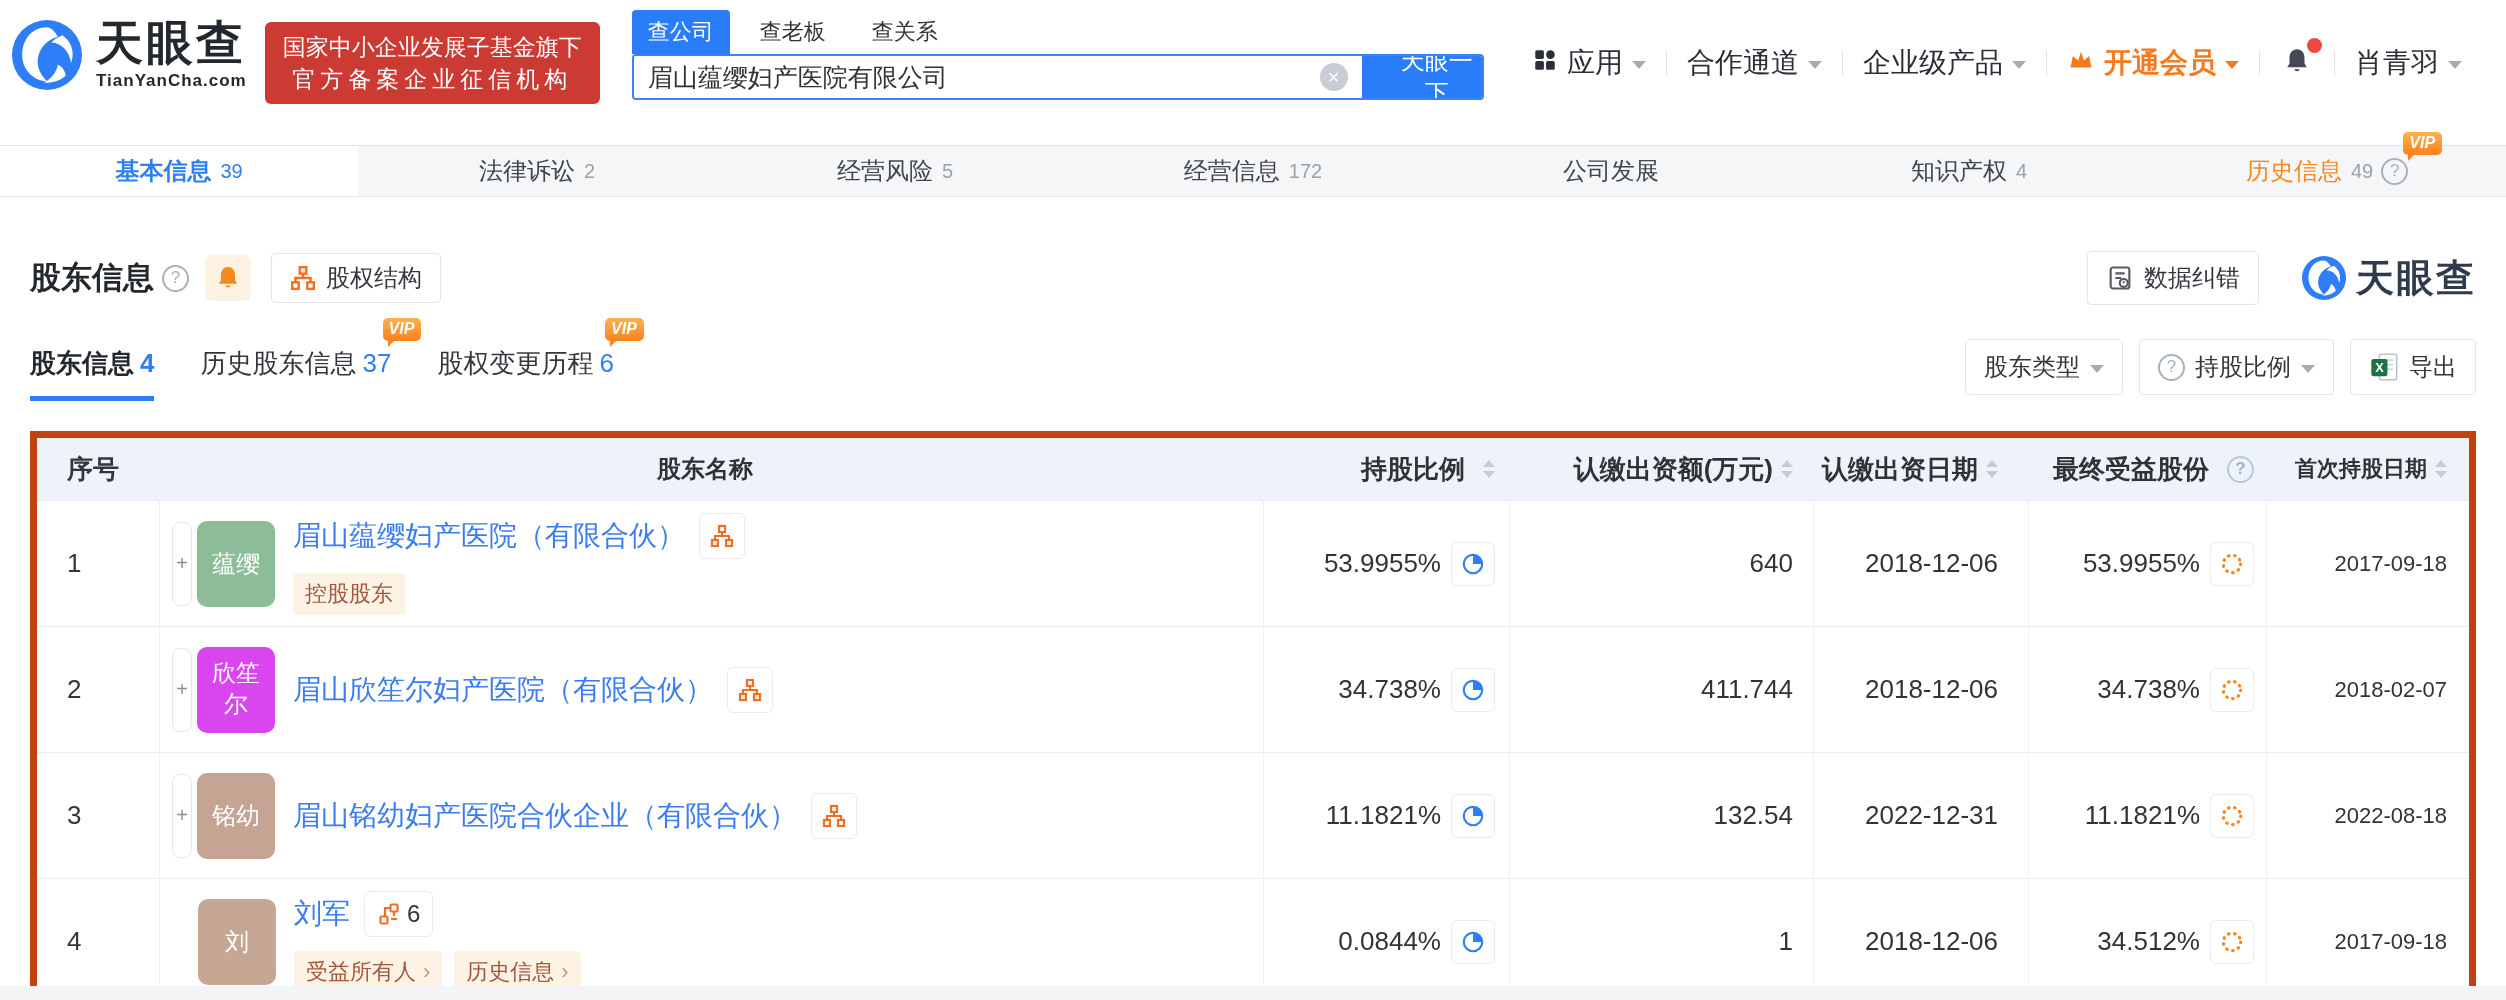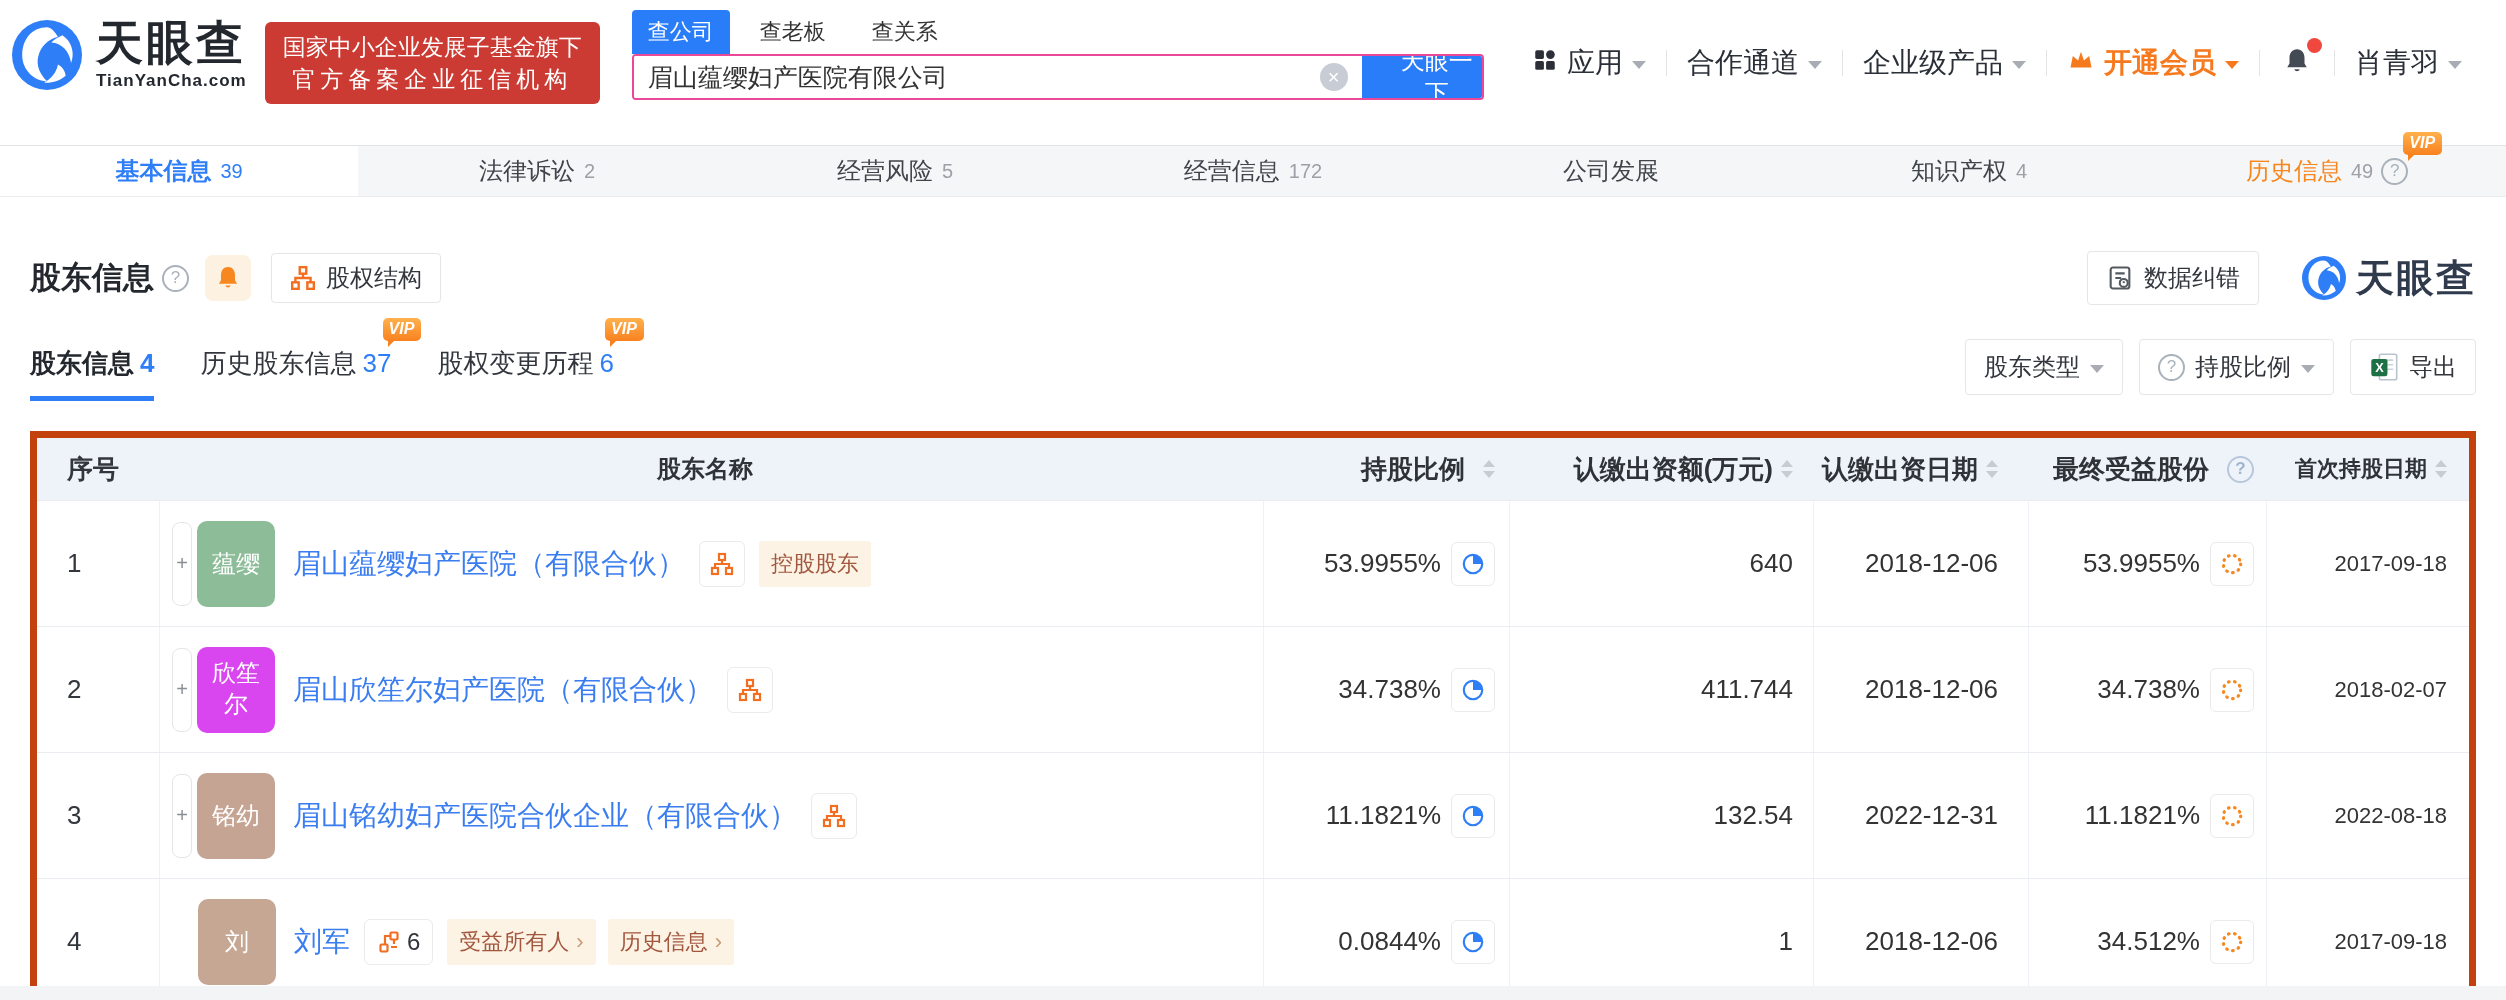"眉山蕴缨妇产医院有限公司" .search-bar { border: 2px solid #ec4899 -> 2px solid #3b82f6 }
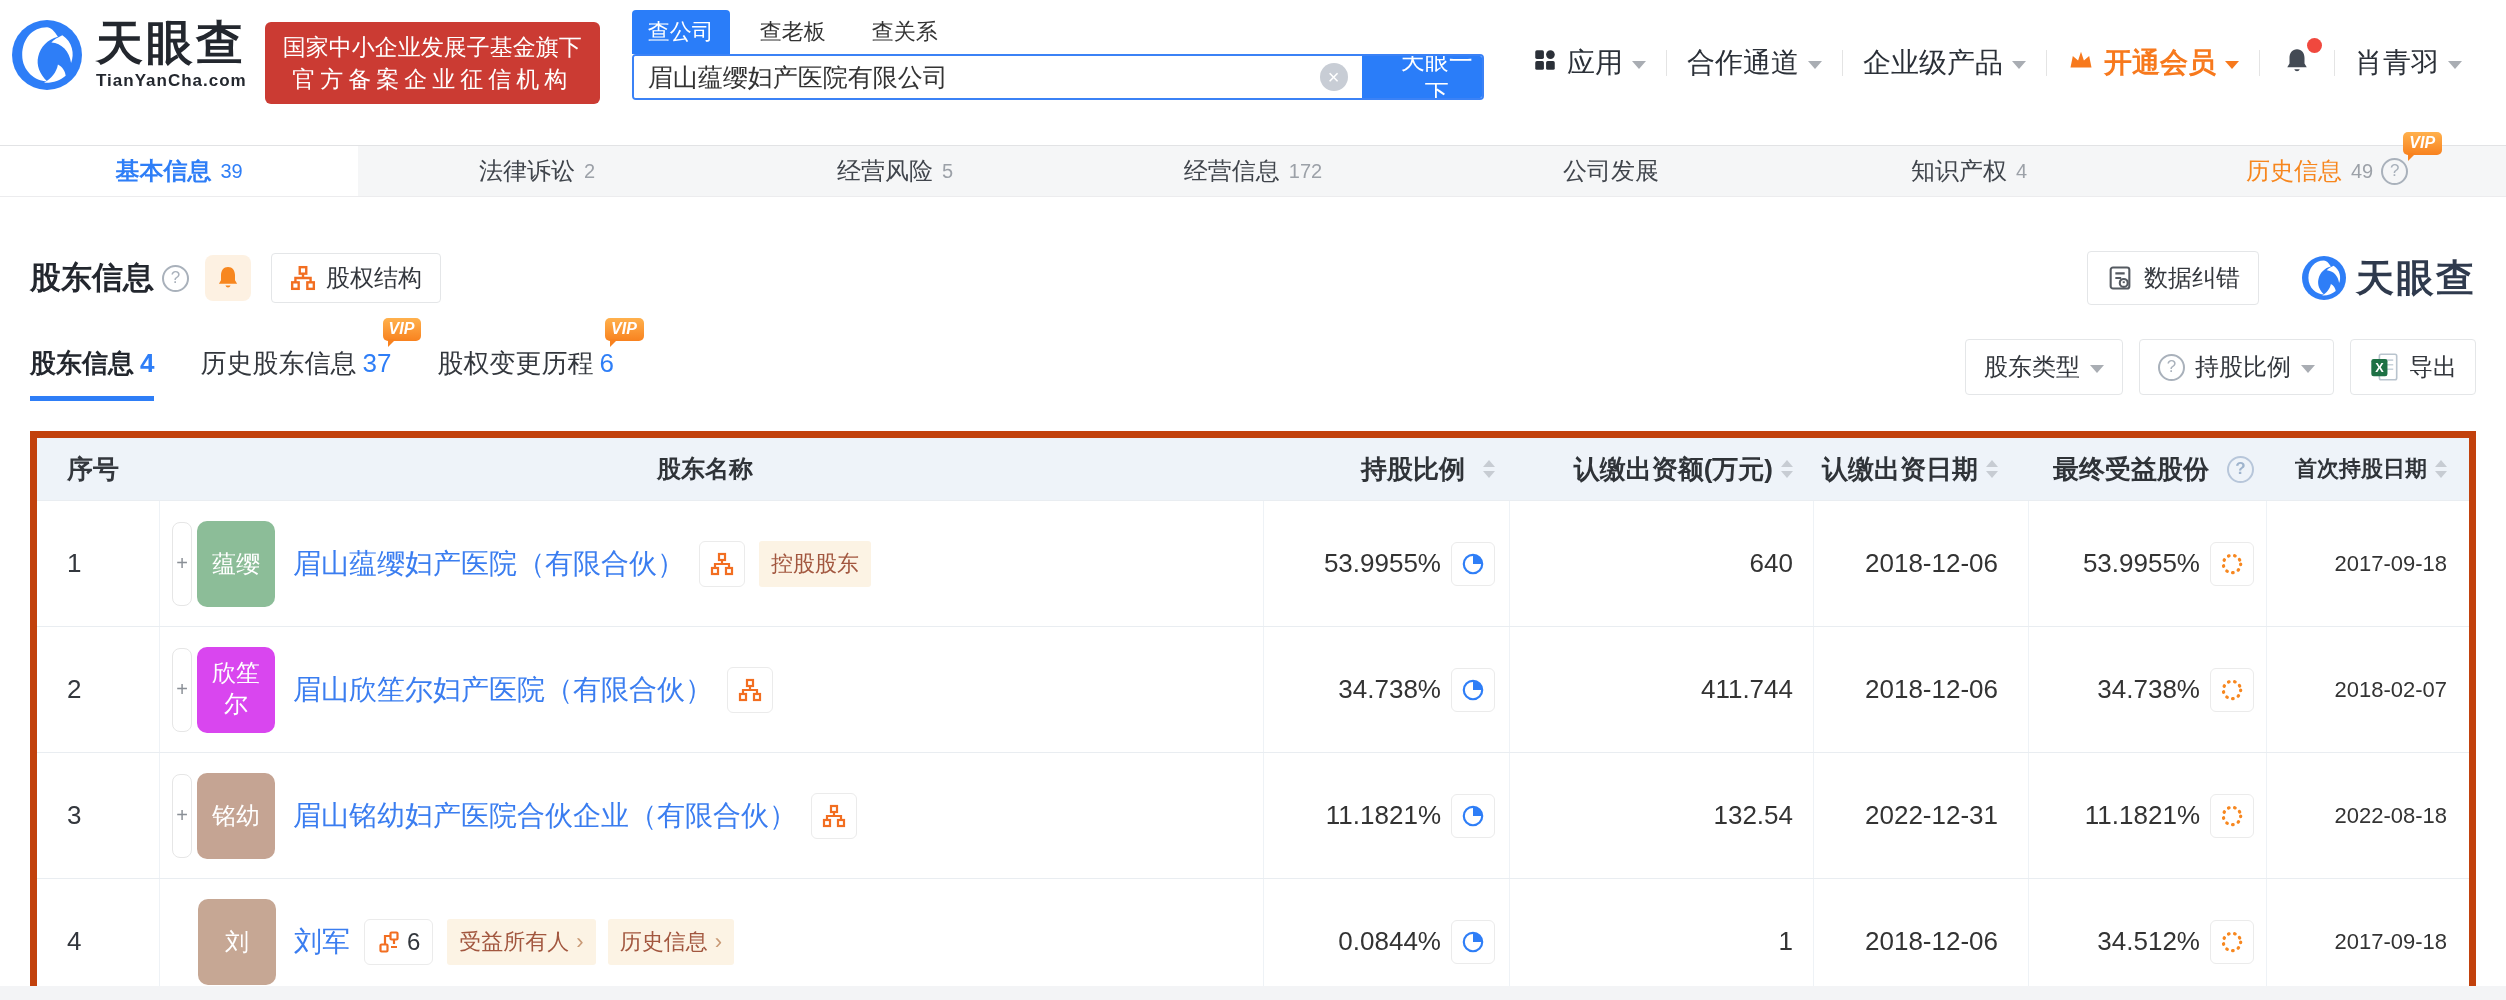"眉山蕴缨妇产医院（有限合伙）" .name-col { flex-direction: none -> column }
